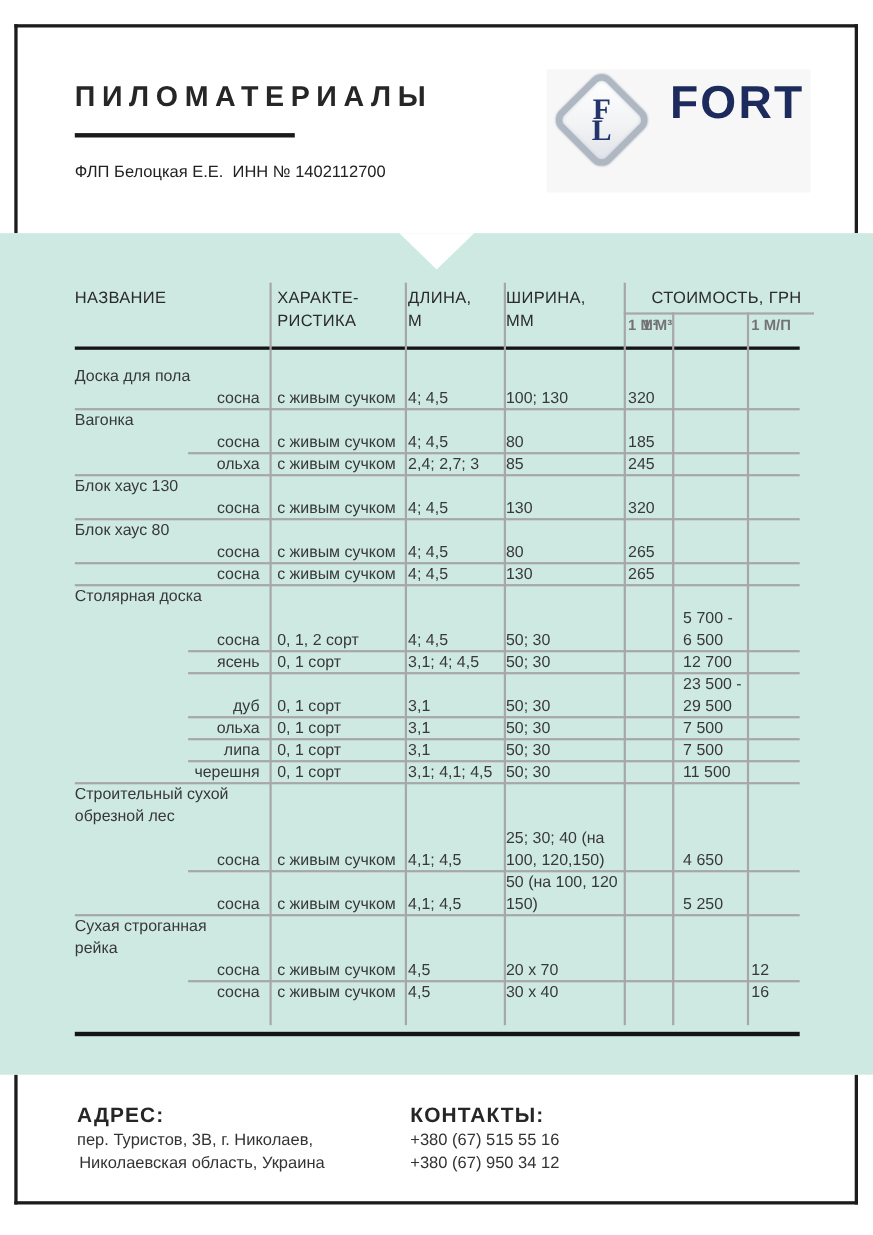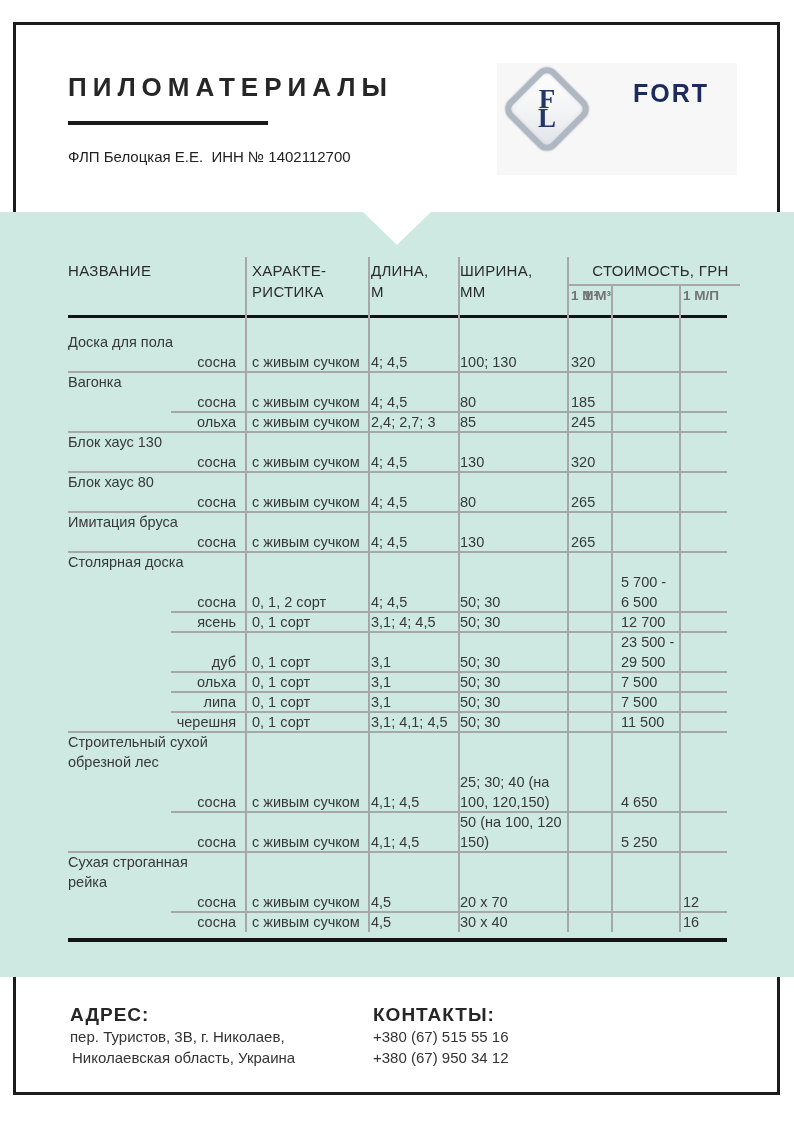"FORT" #logo-wordmark { font-size: 25px -> 42px; margin-left: 24px -> none }
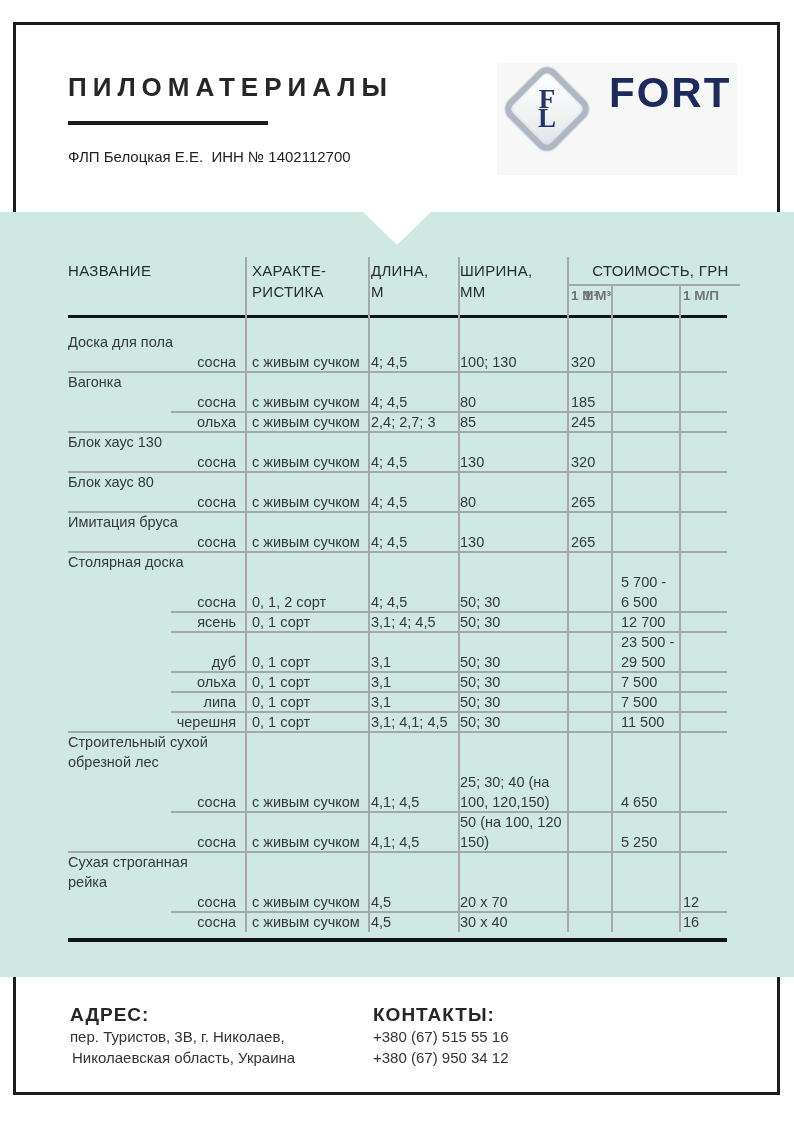"Имитация бруса" div.trow { html: <div> <div>Имитация бруса</div> </div> -> none }
